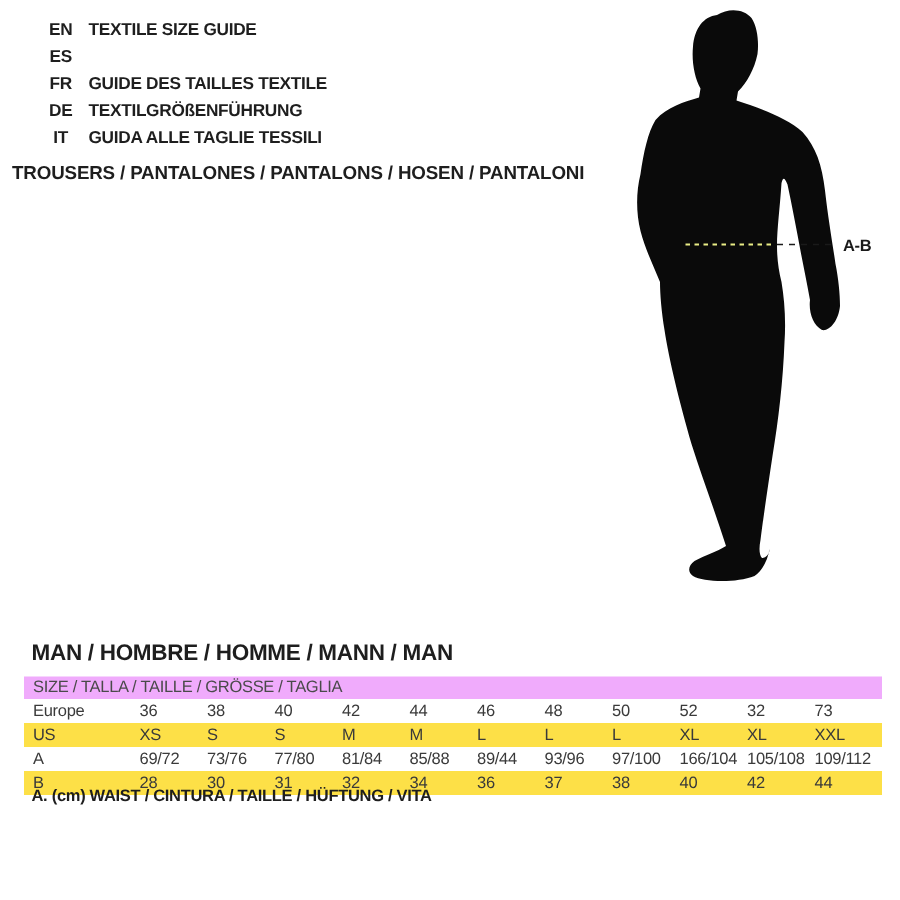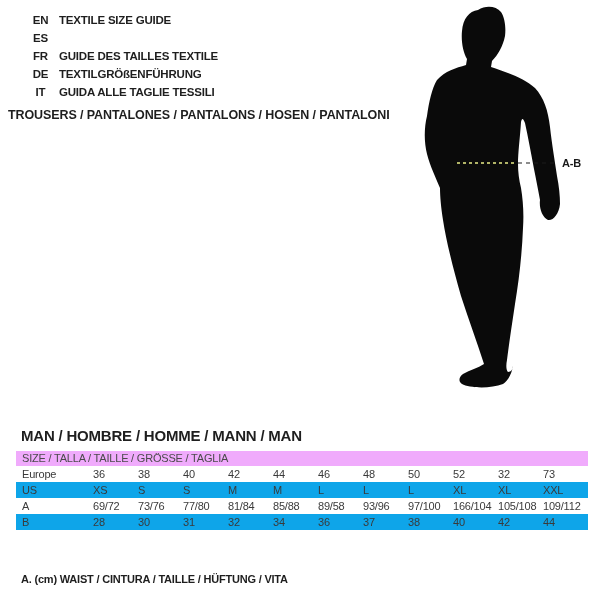"US" .table-row.striped { background: #0ea5e9 -> #fde047 }
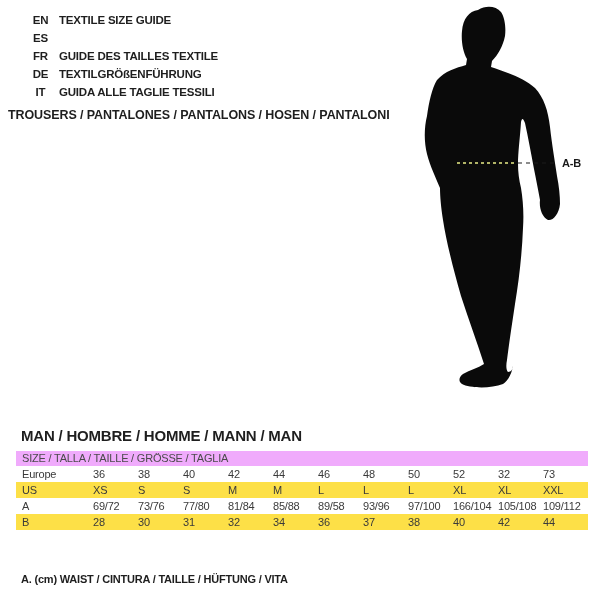"89/58" span.cell { text: 89/58 -> 89/44 }
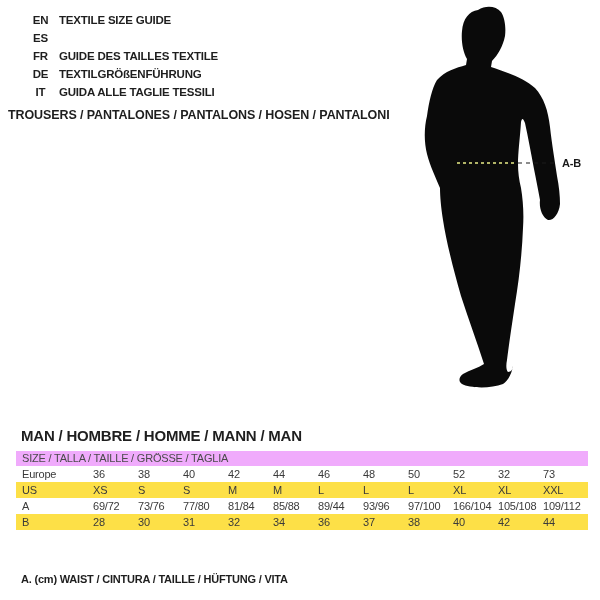"A. (cm) WAIST / CINTURA" .footnotes { top: 570px -> 522px }
